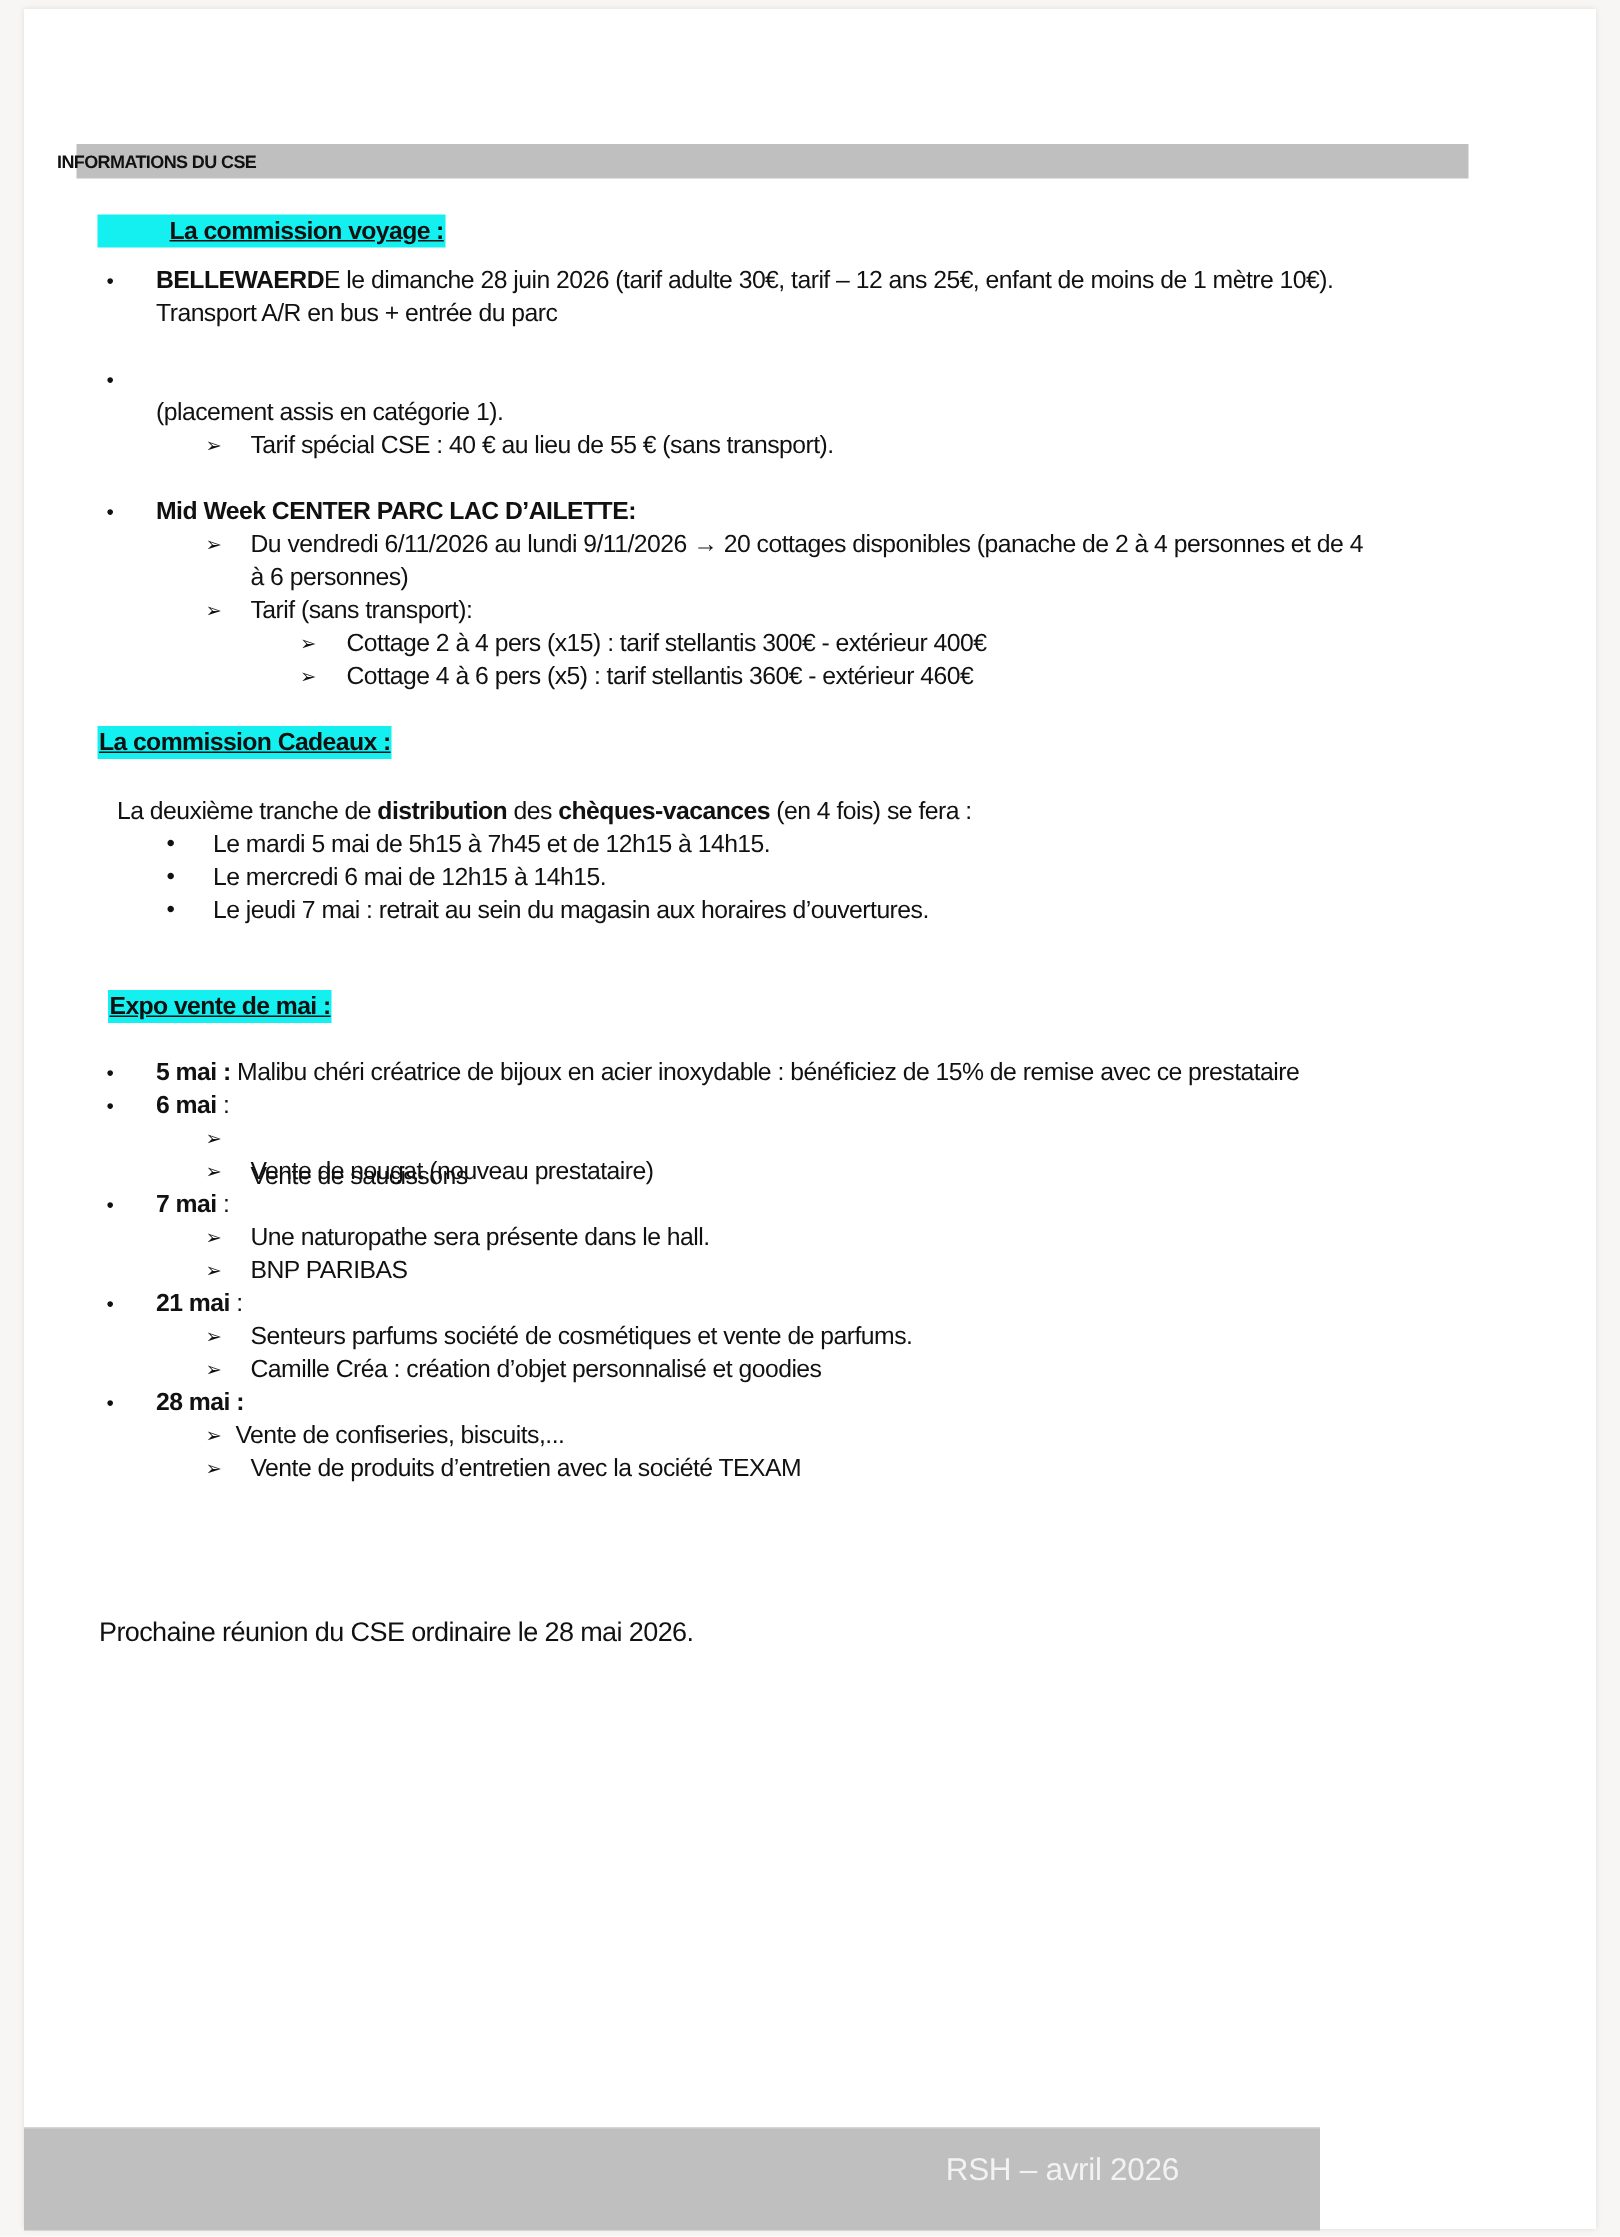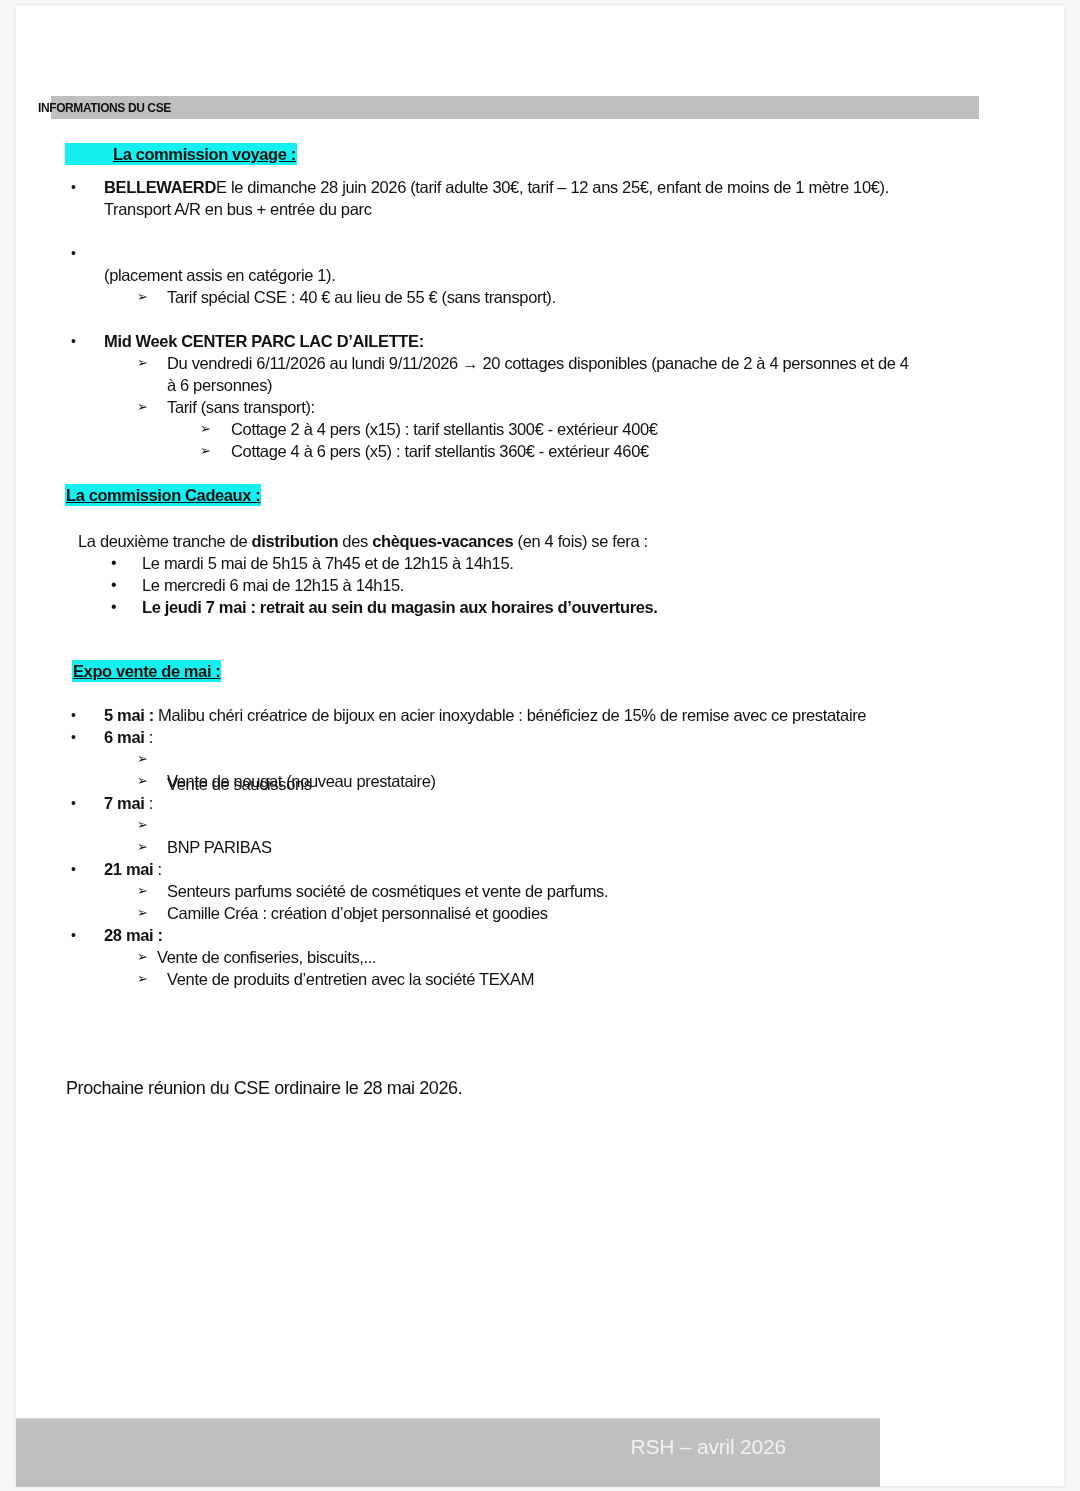"Le jeudi 7 mai :" div.abs { font-weight: bold -> none }
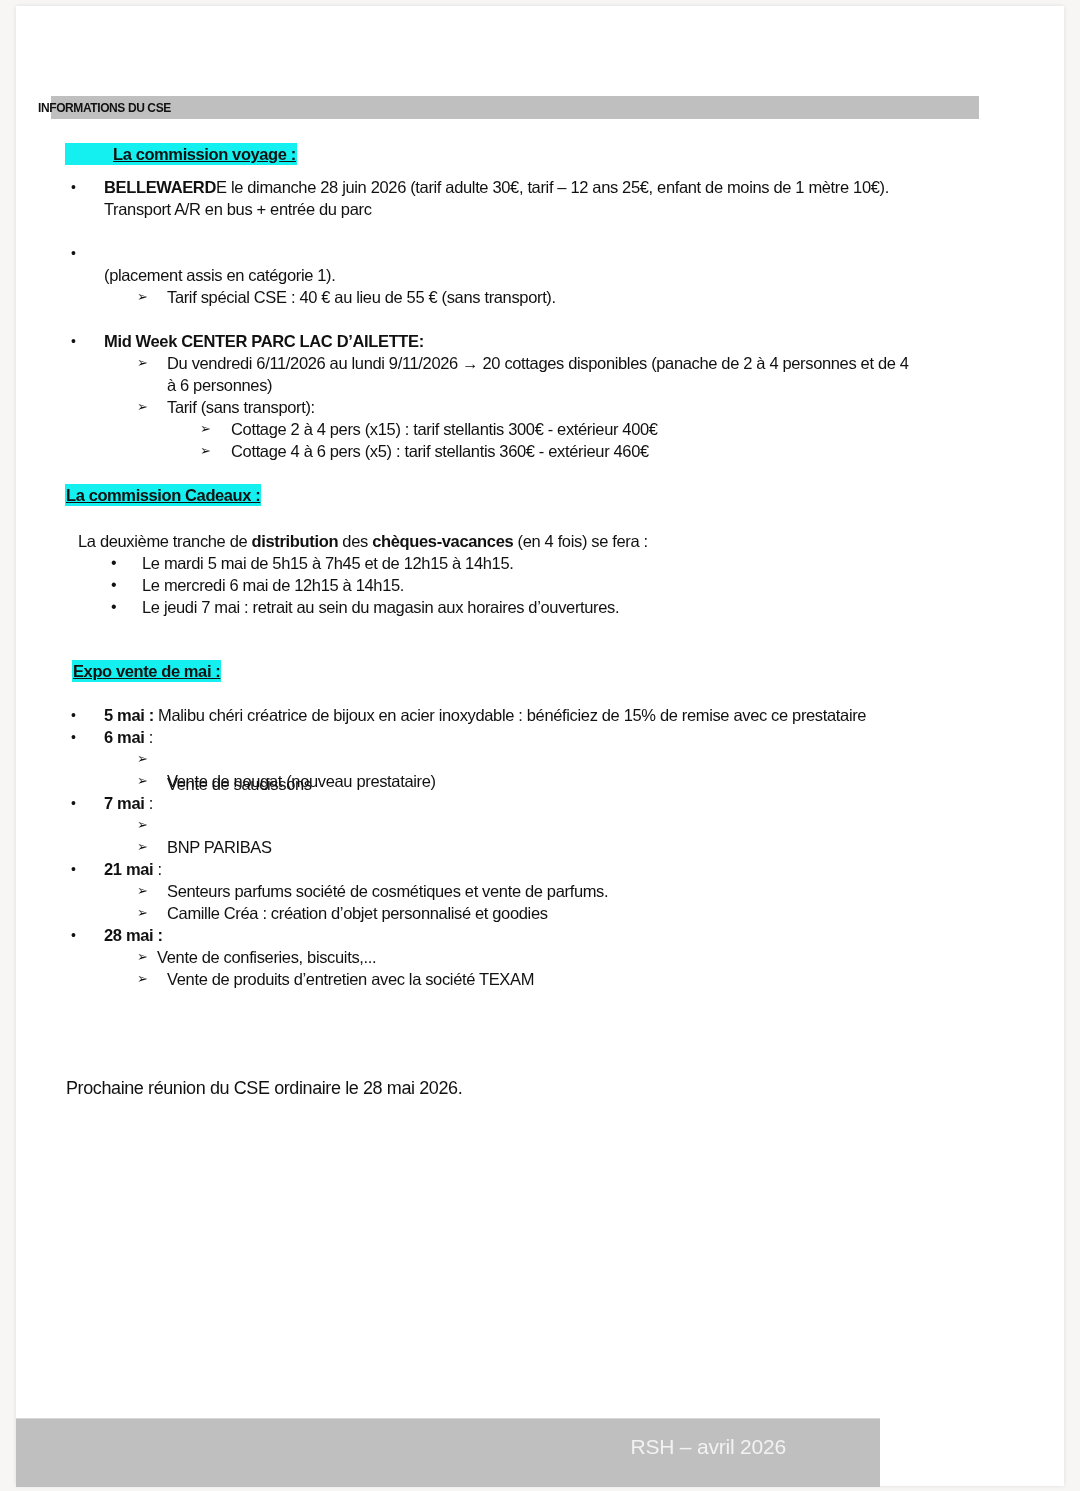"Une naturopathe sera présente dans" div.abs { html: none -> <div>Une naturopathe sera présente dans le hall.</div> }
